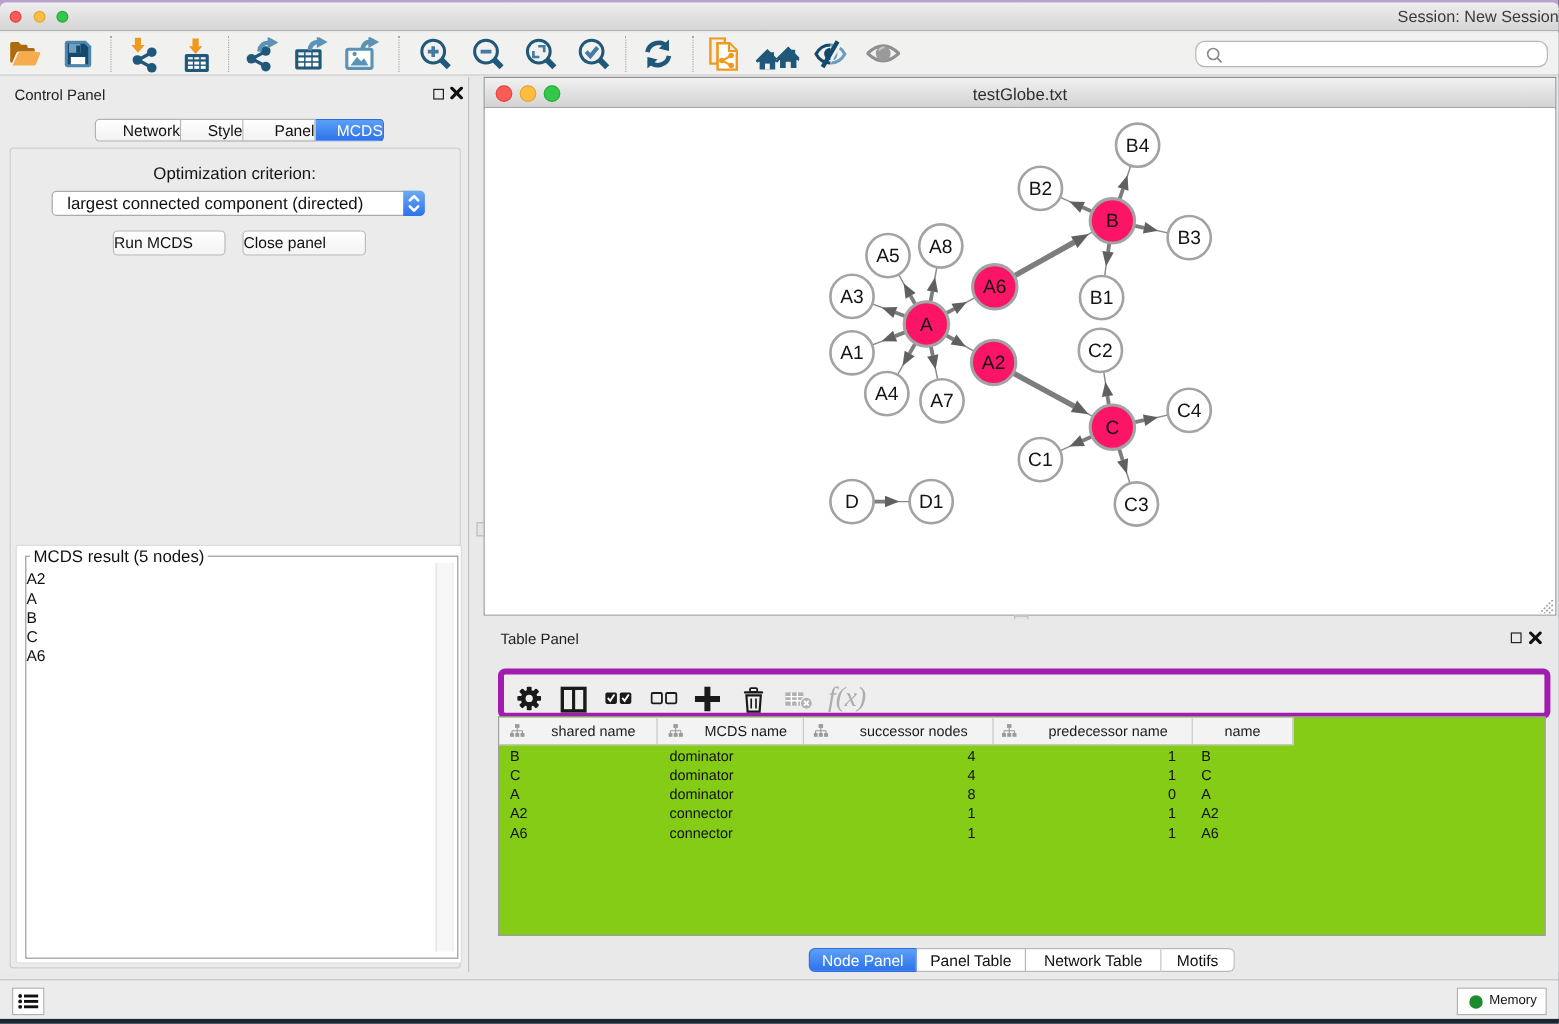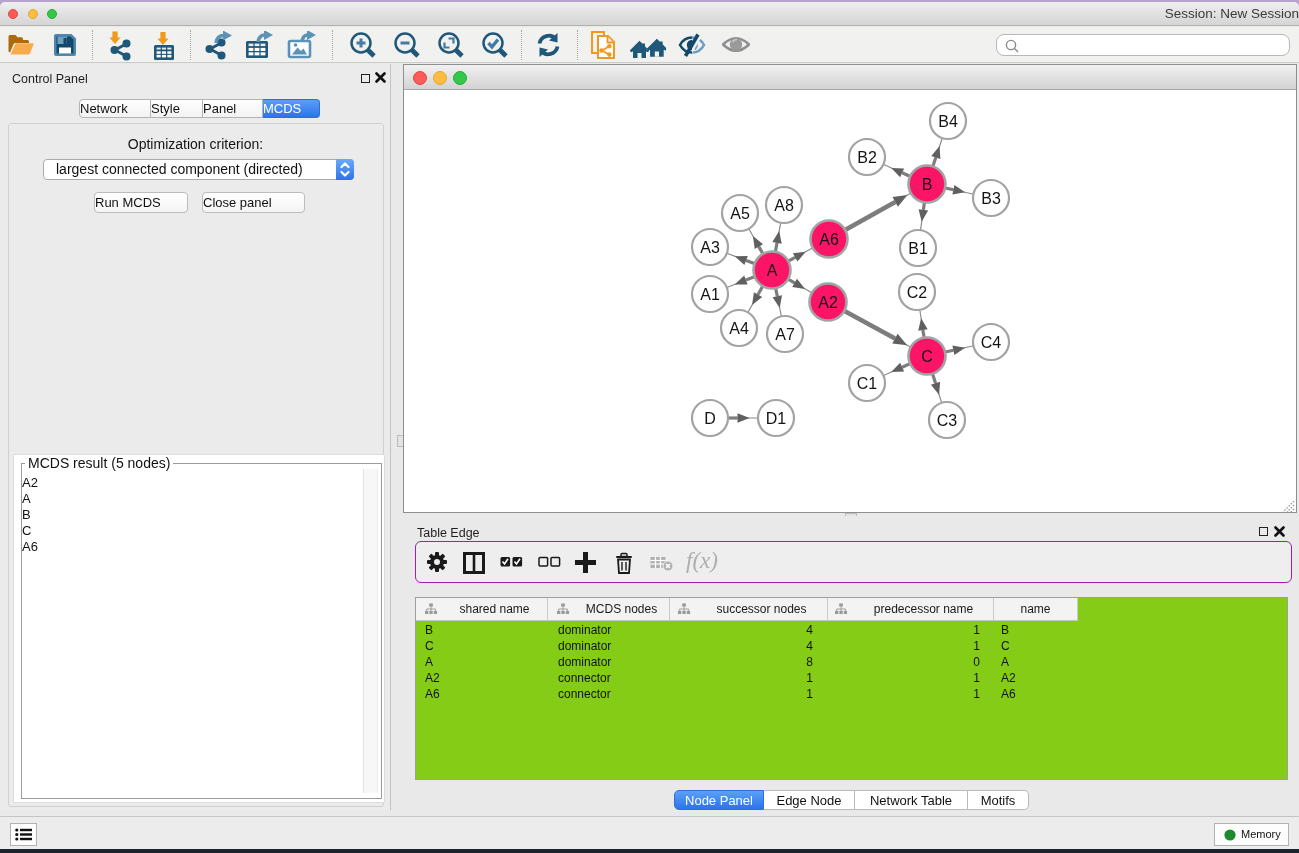"testGlobe.txt" div { html: none -> <div>testGlobe.txt</div> }
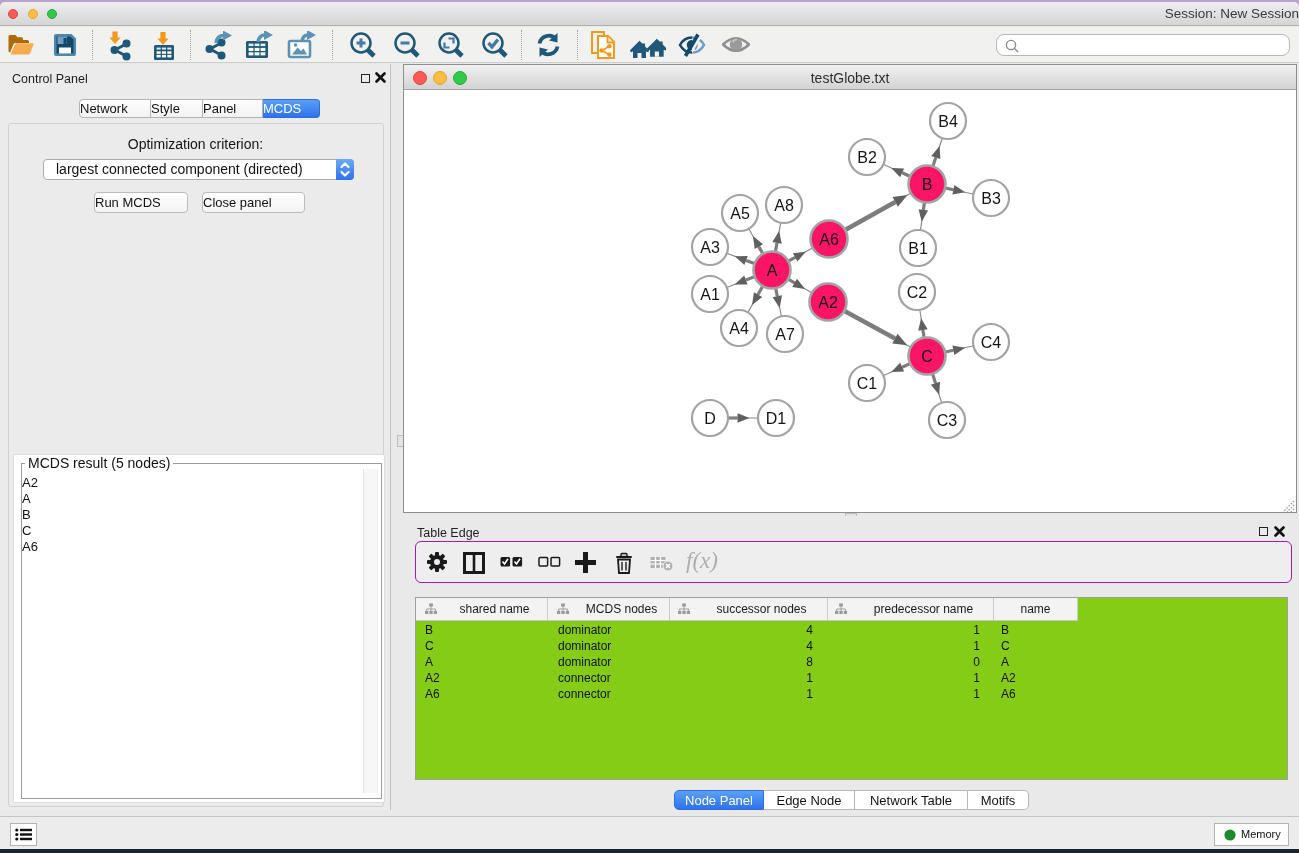"Network" .tab { text-align: left -> right }
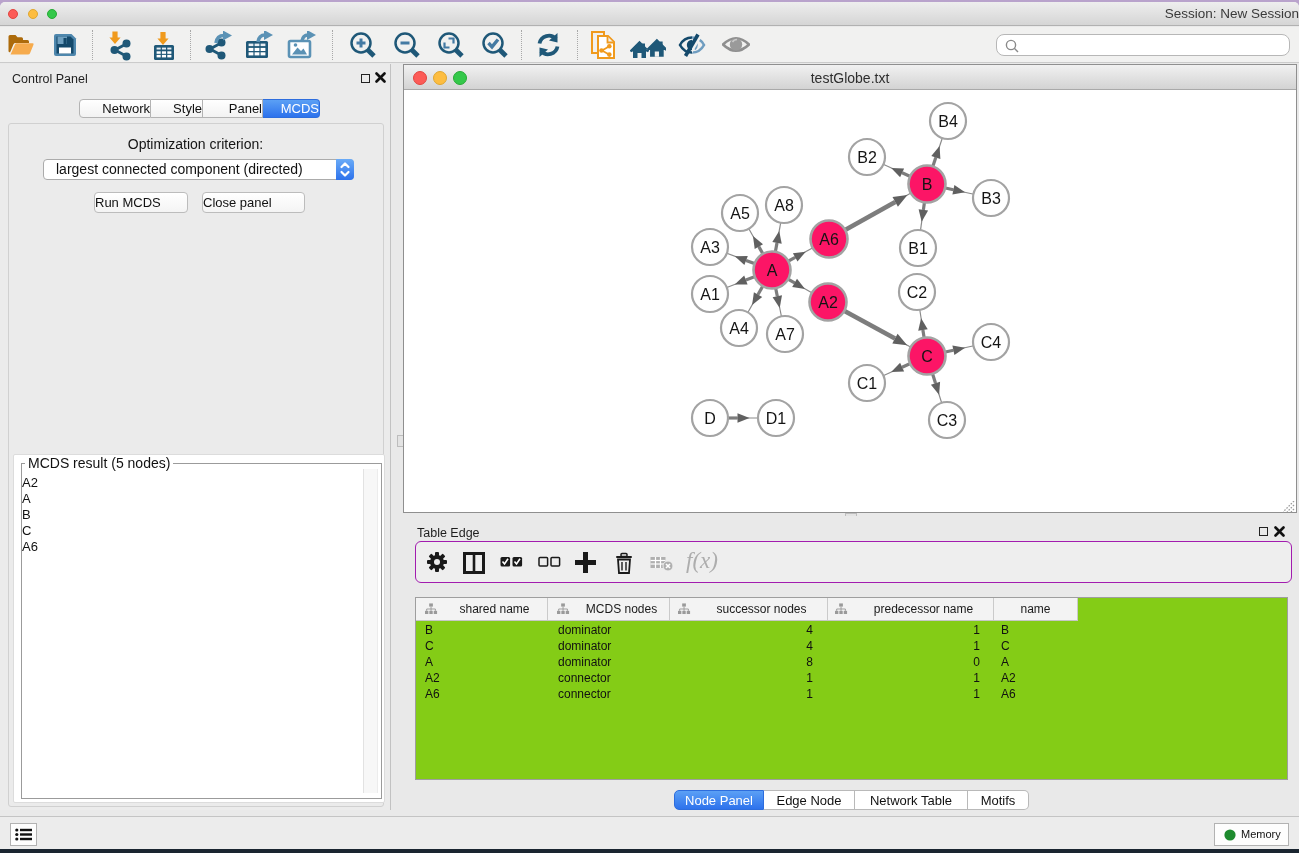"Table Edge" div { text: Edge -> Panel }
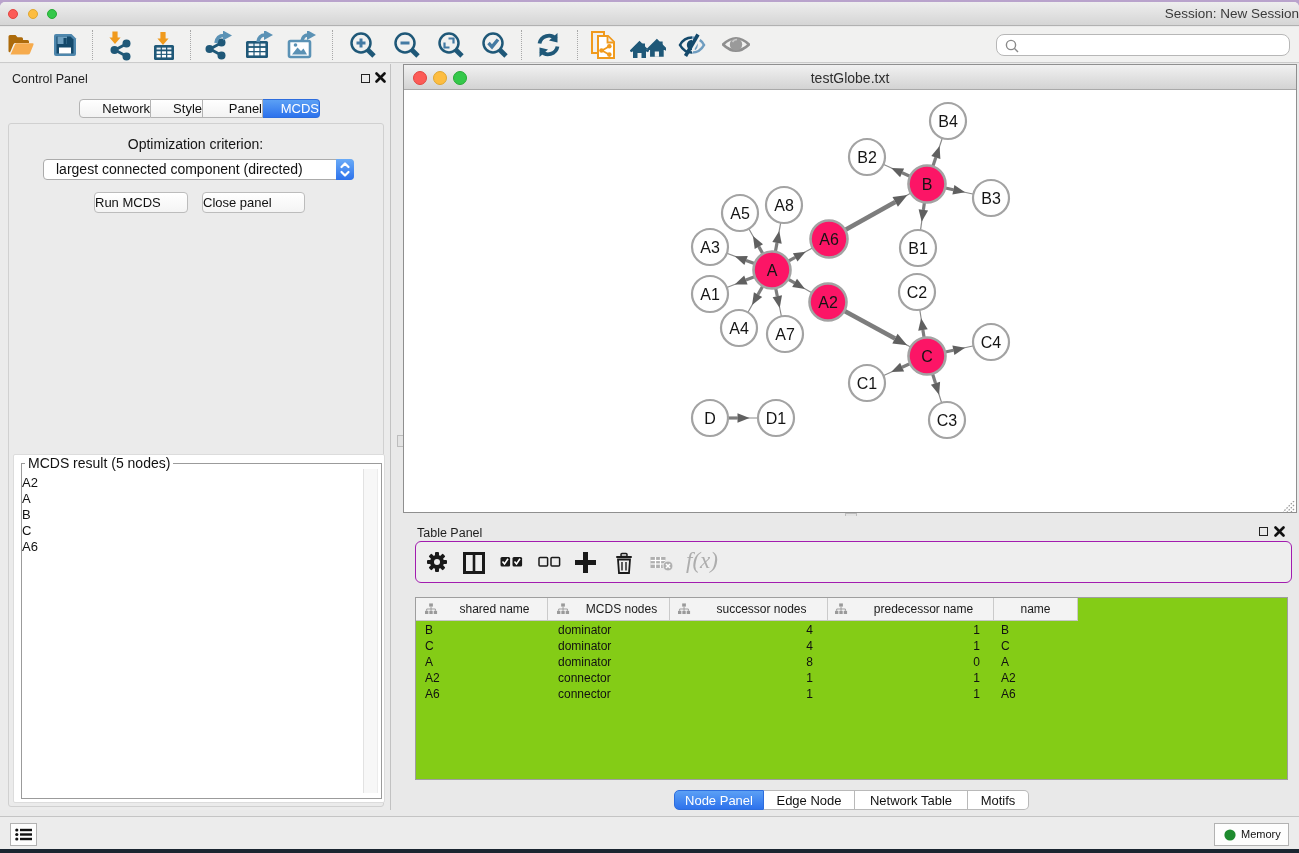"f(x)" #tptoolbar { border: 1px solid #a21caf -> 5px solid #a21caf; top: 25px -> 41px }
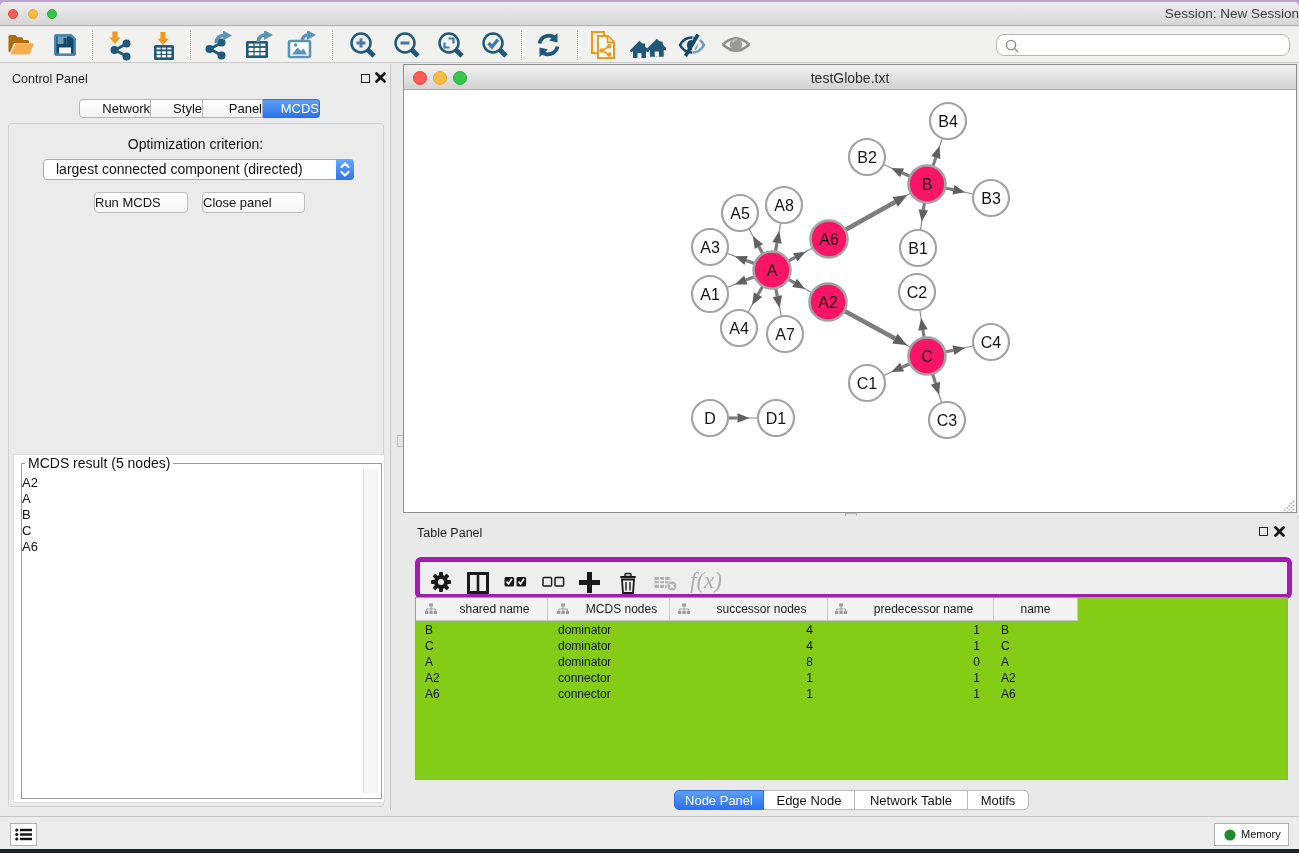"MCDS nodes" div.th { text: nodes -> name }
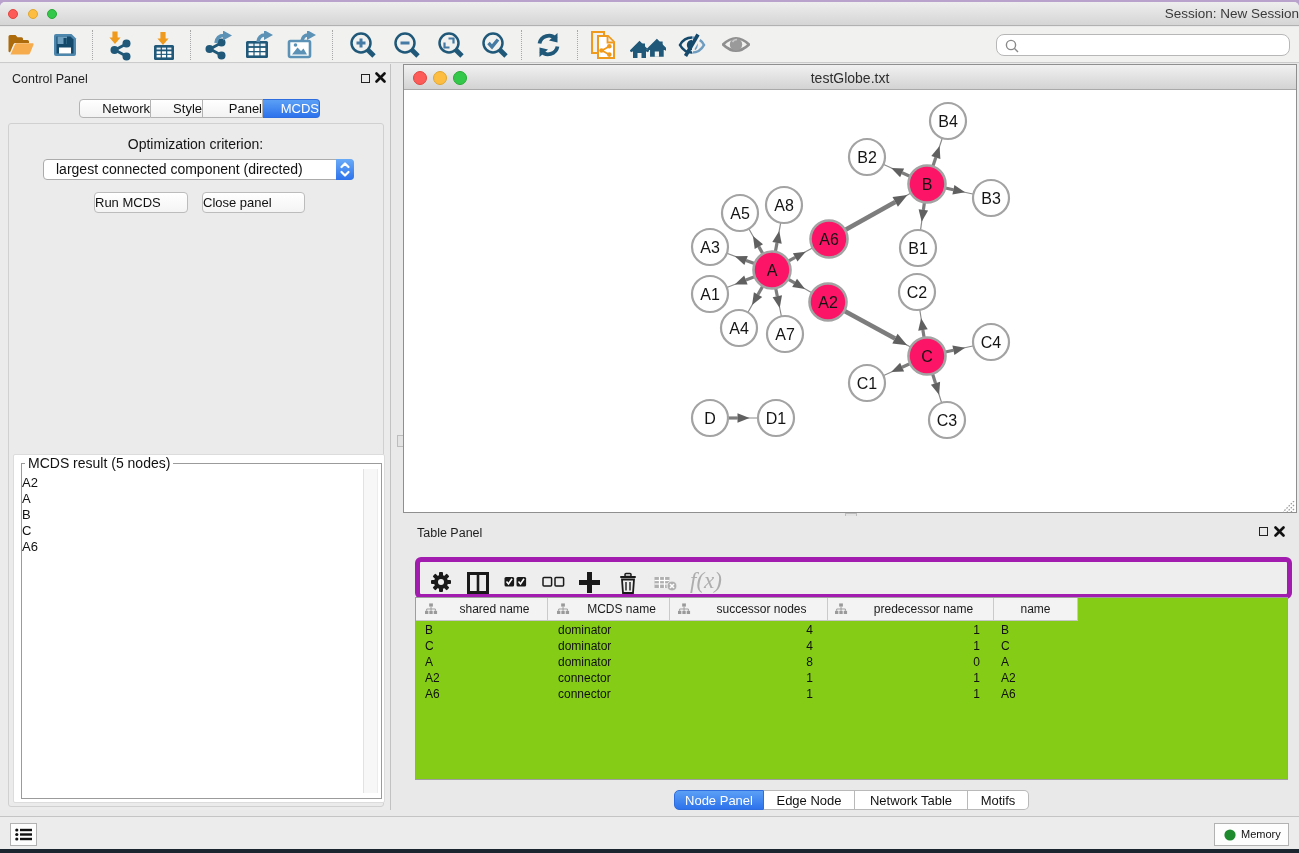"Edge Node" div.btab { text: Edge Node -> Panel Table }
